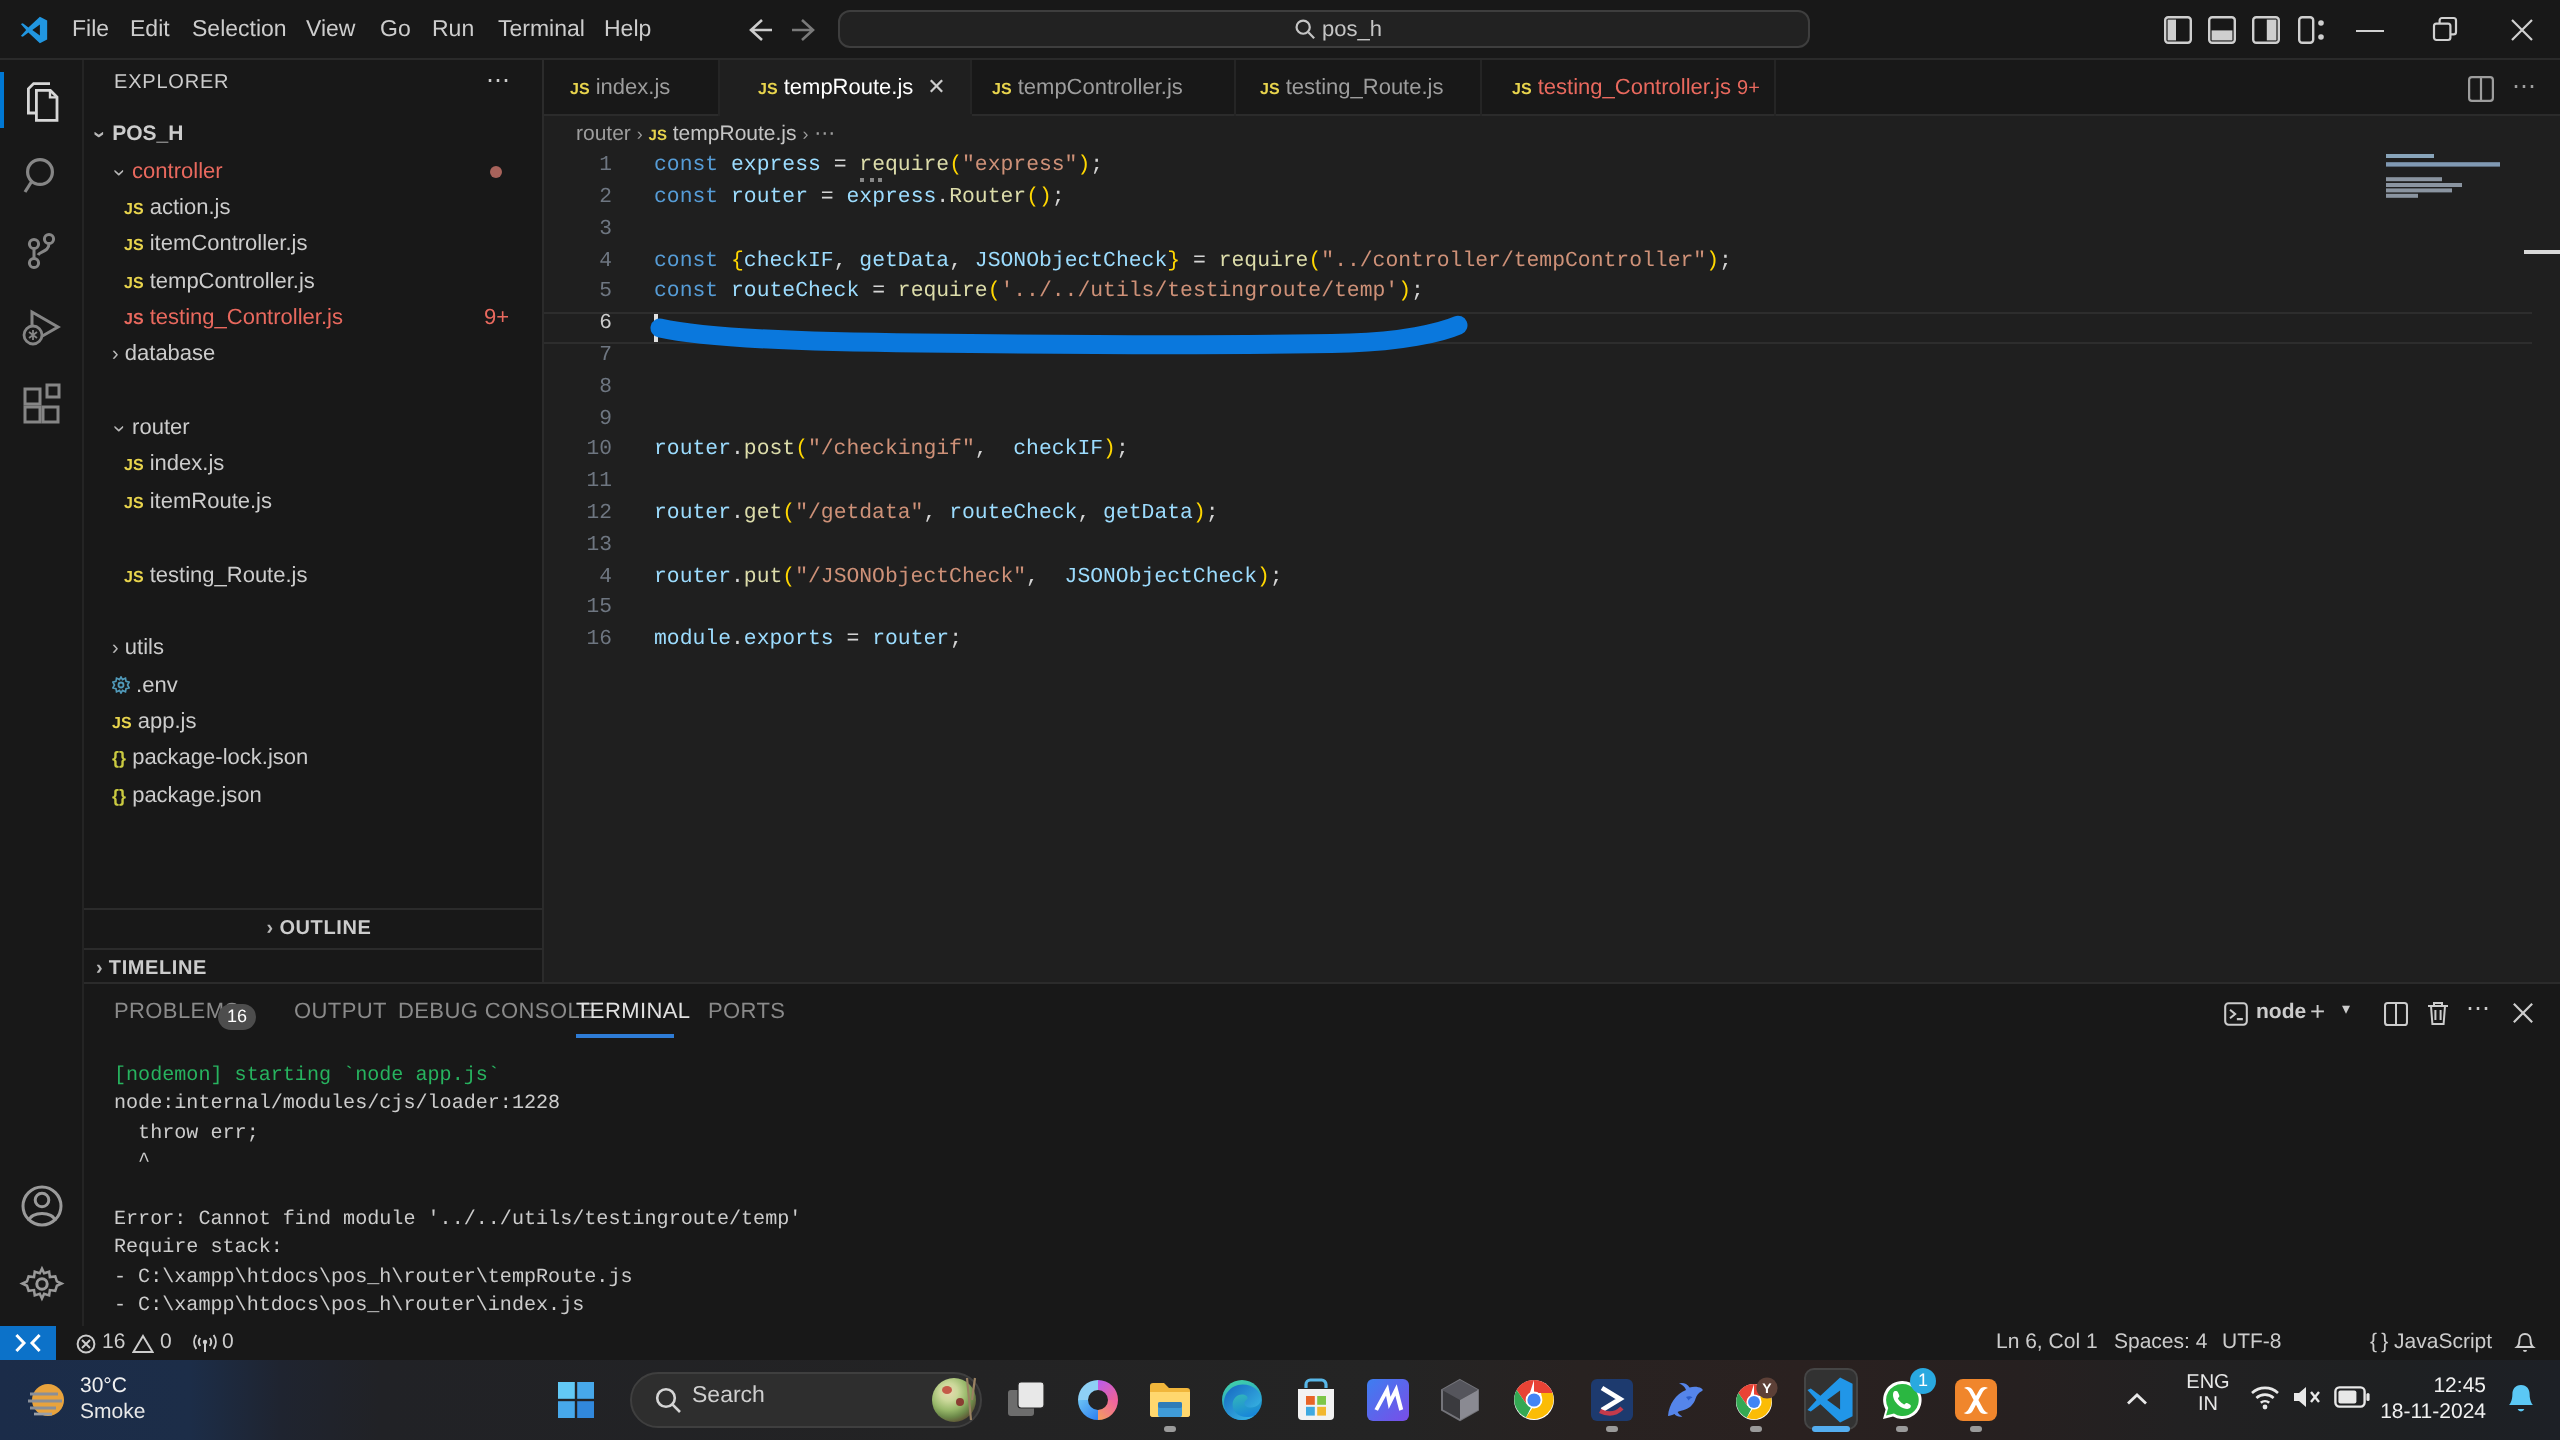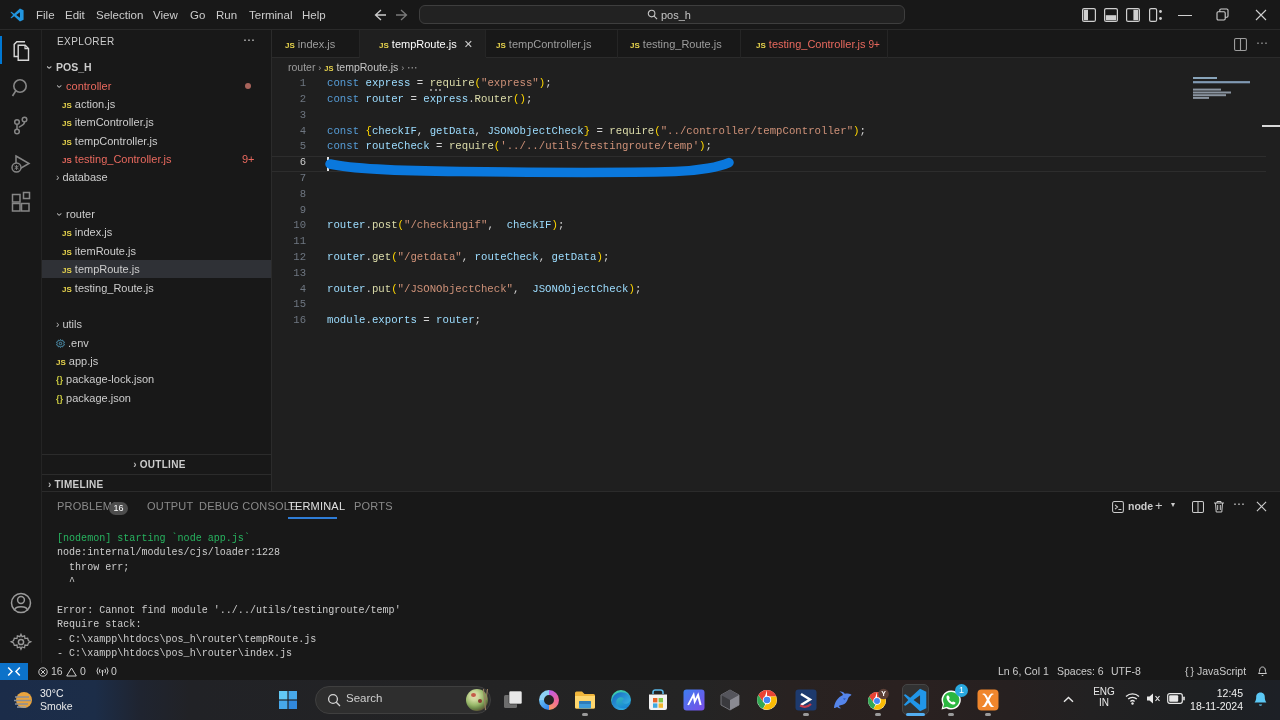"JS tempRoute.js" div.row { html: <div><span>JS</span> tempRoute.js</div> -> none }
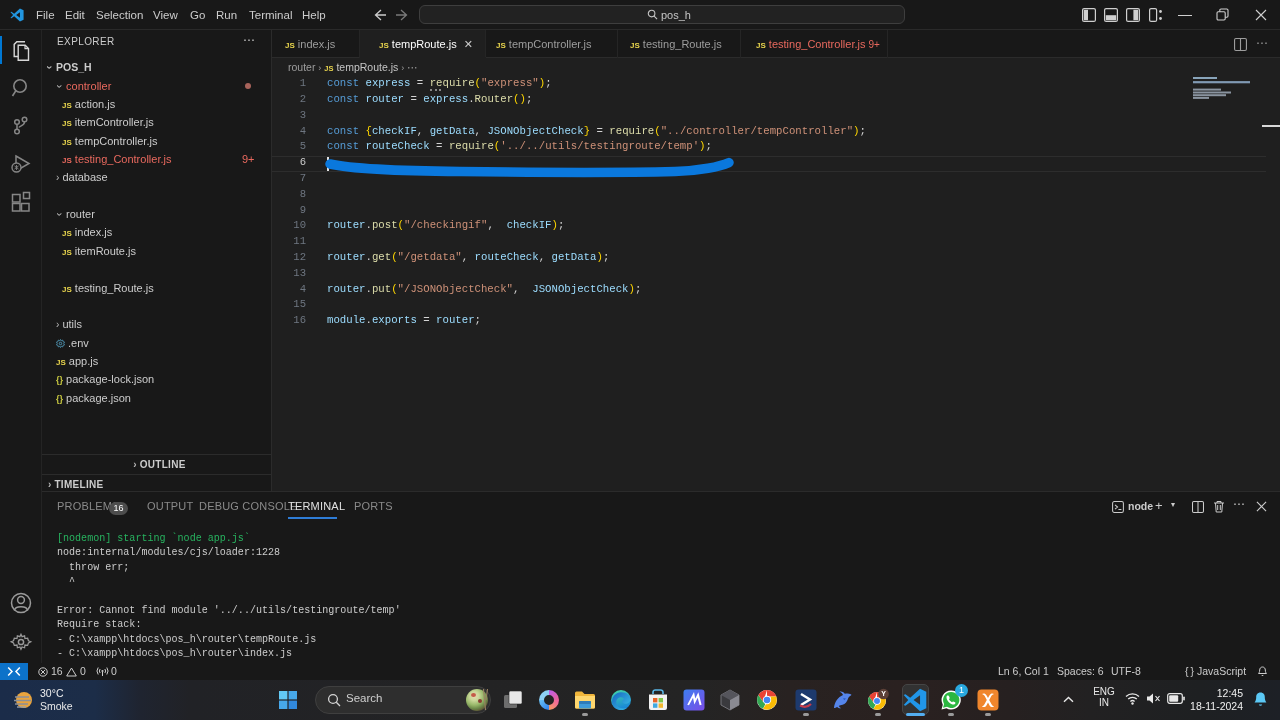"Spaces: 6" div.abs { text: 6 -> 4 }
